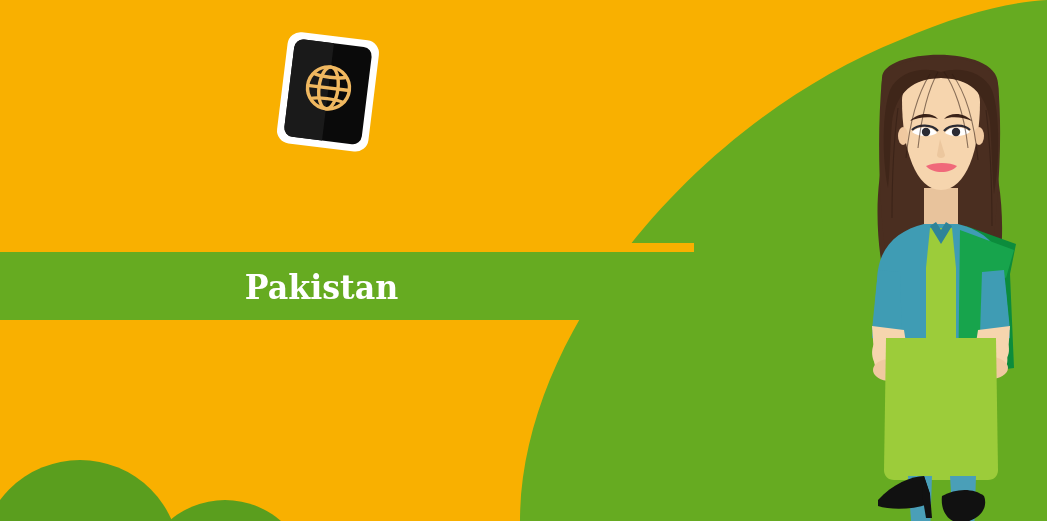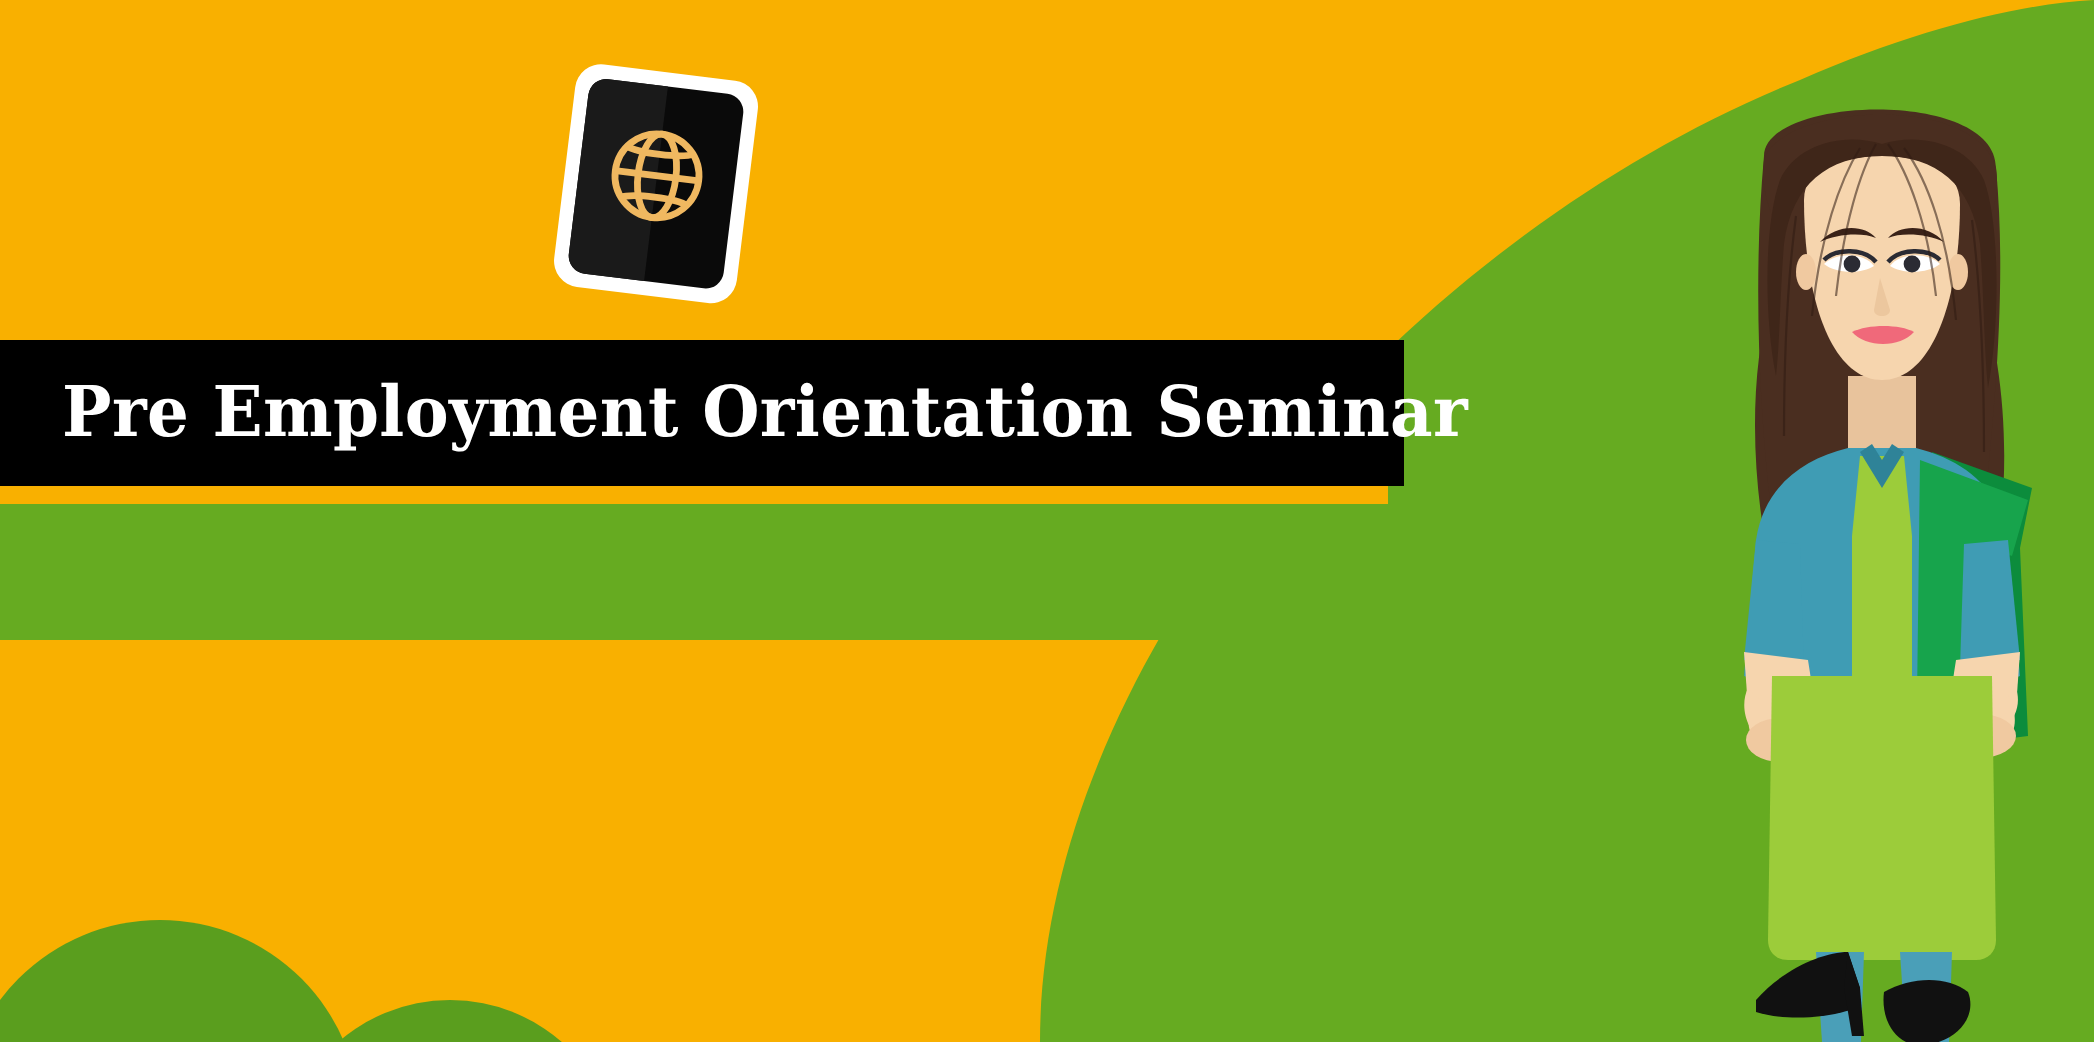"Pre Employment Orientation Seminar" div { html: <div> <span>Pre Employment Orientation Seminar</span> </div> -> none }
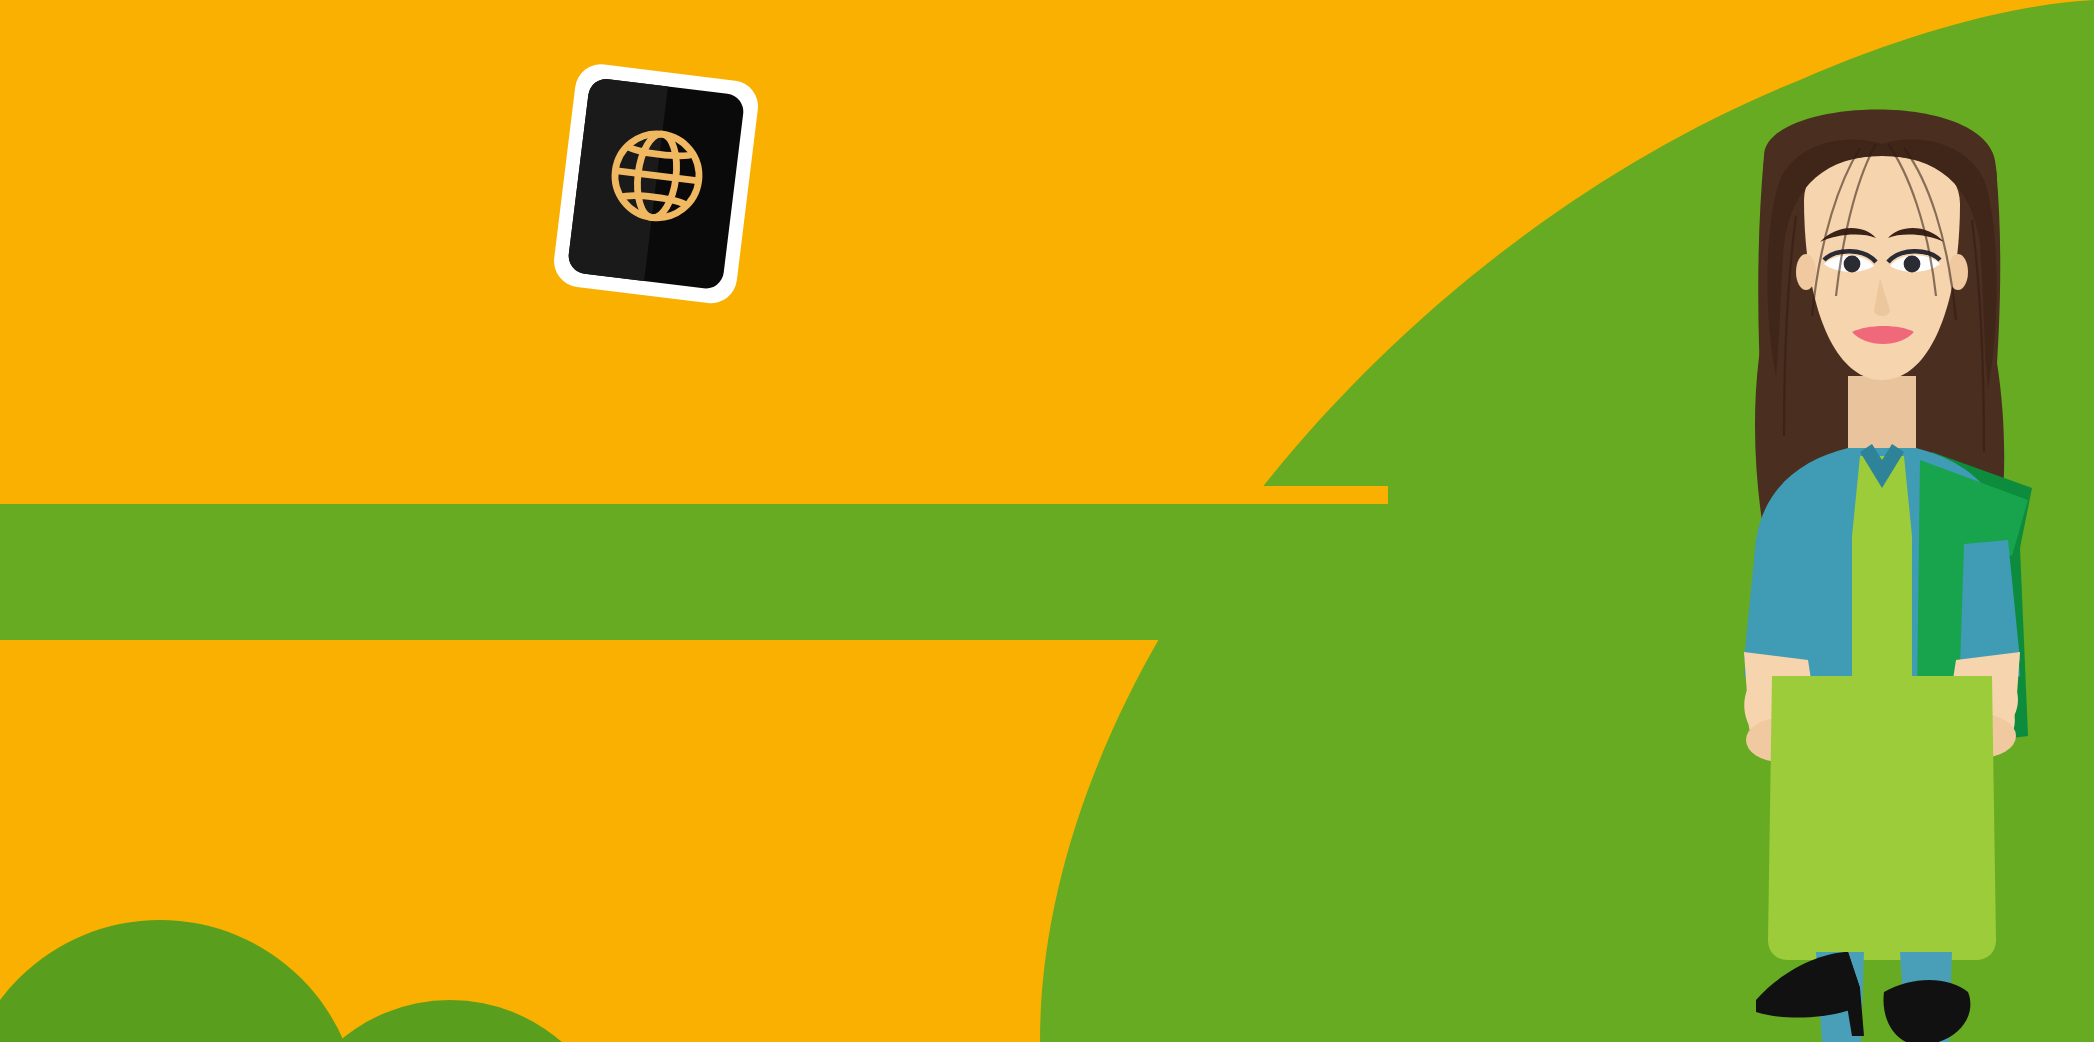"Pakistan" div { html: none -> <div> <span>Pakistan</span> </div> }
